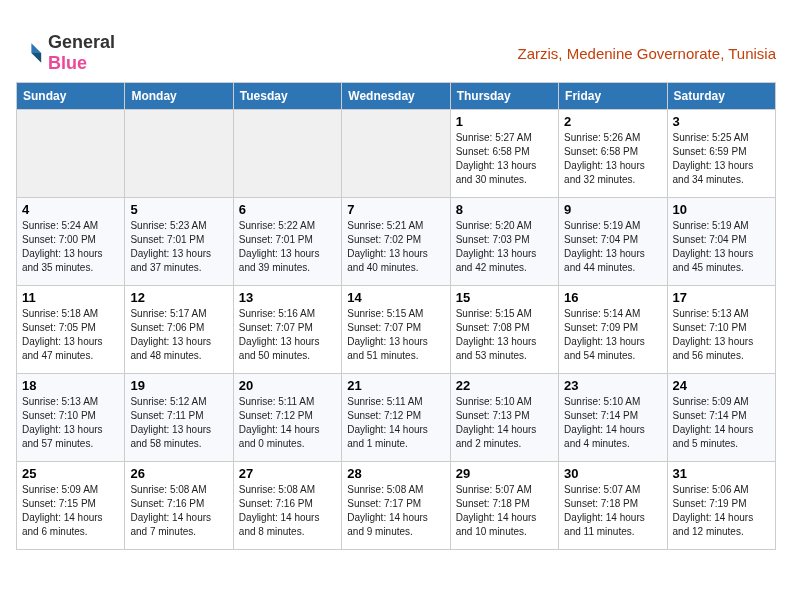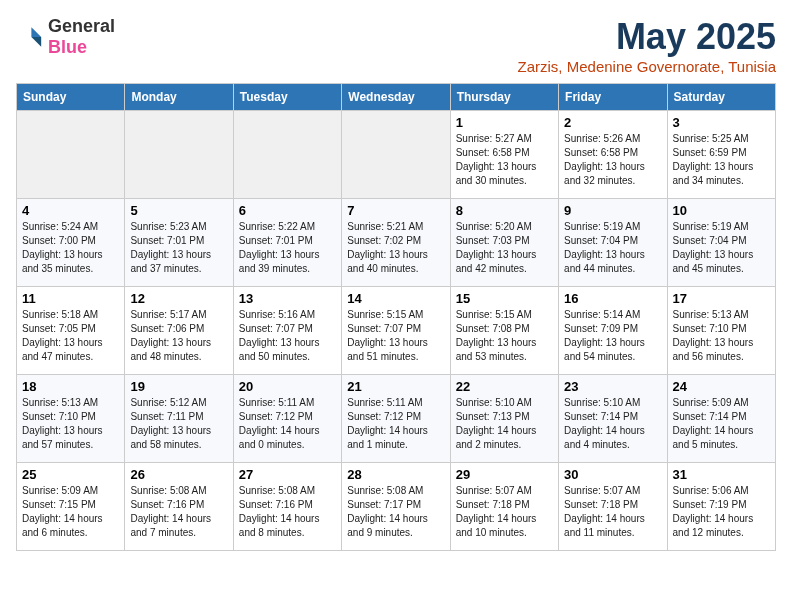"General" .header { align-items: flex-start -> center; margin-top: none -> 16px }
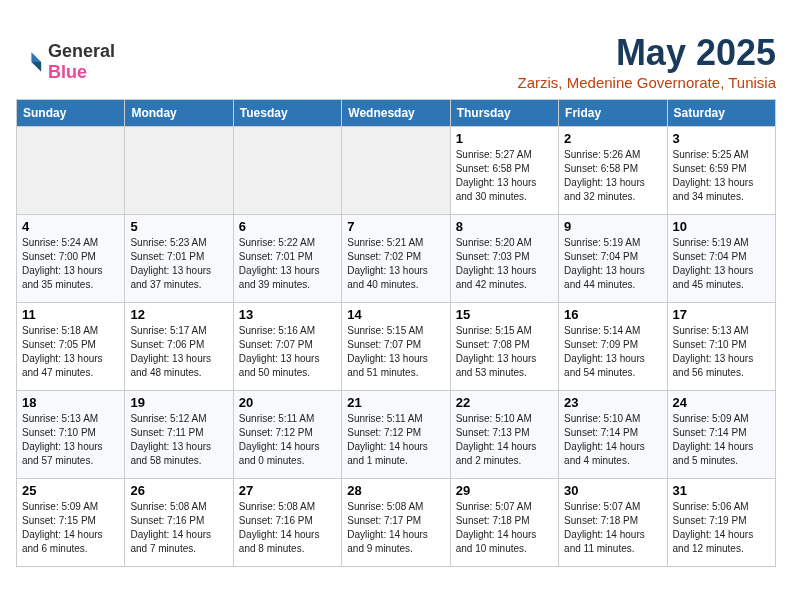"May 2025" div.month-title { html: <div>May 2025</div> -> none }
